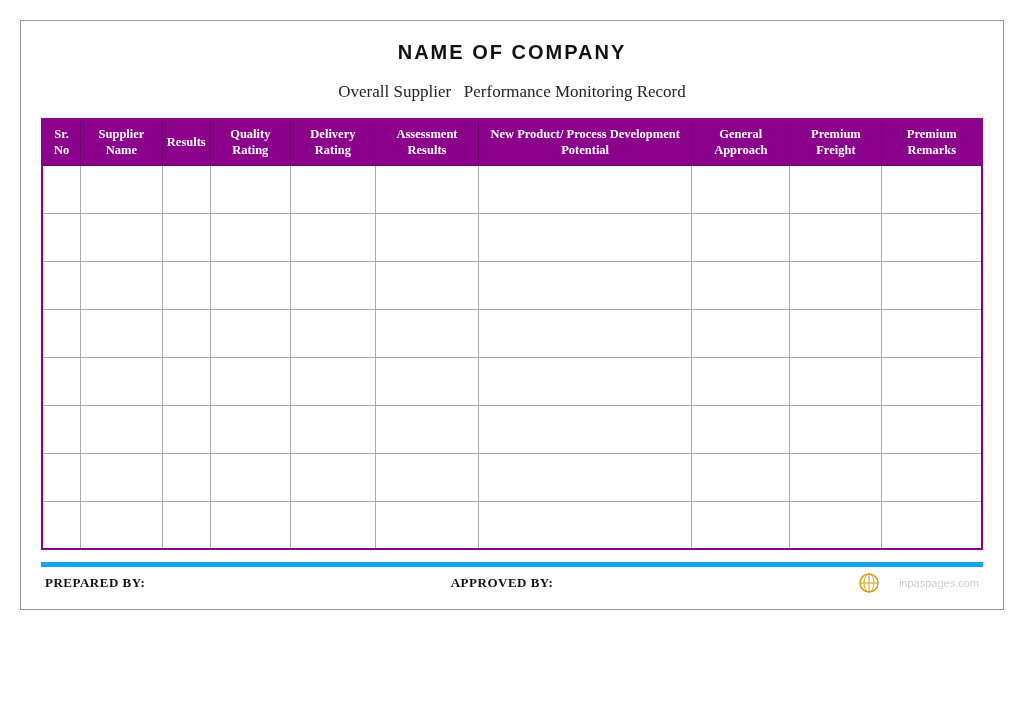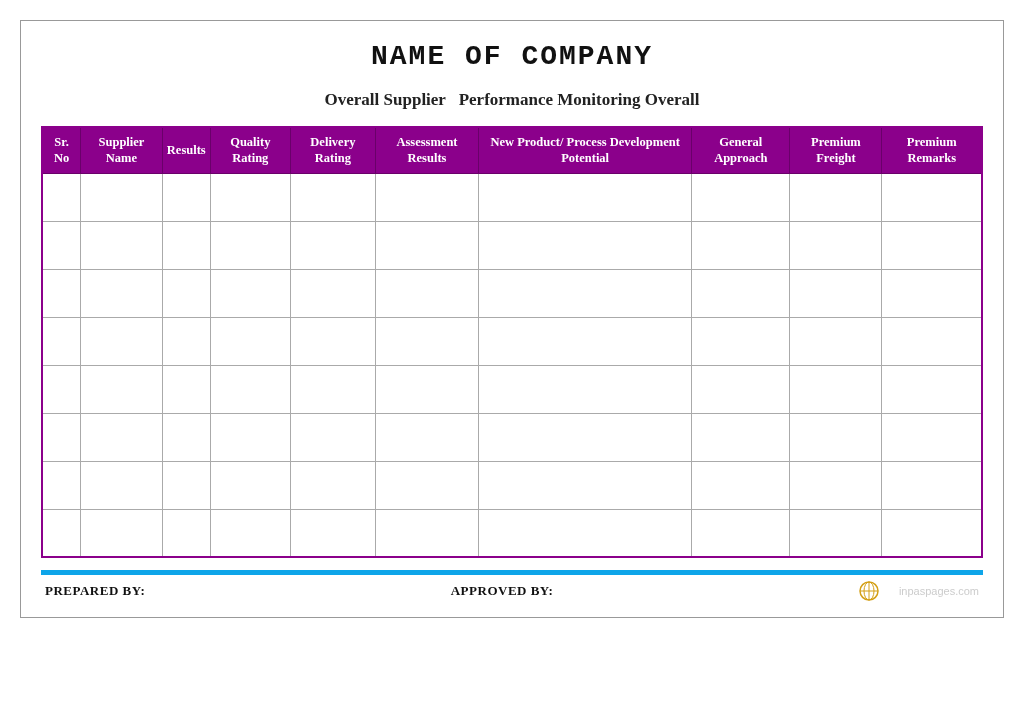"NAME OF COMPANY" .company-title { font-family: Liberation Mono, monospace -> Liberation Sans, sans-serif; font-size: 28px -> 20px }
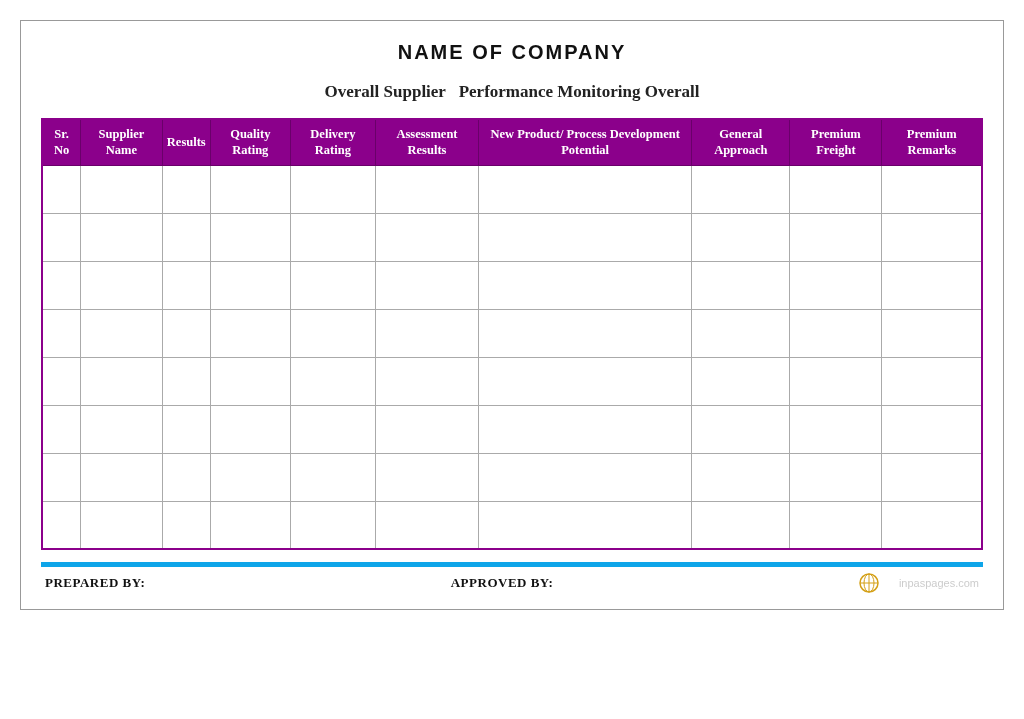"Overall Supplier" .subtitle span { font-weight: bold -> normal }
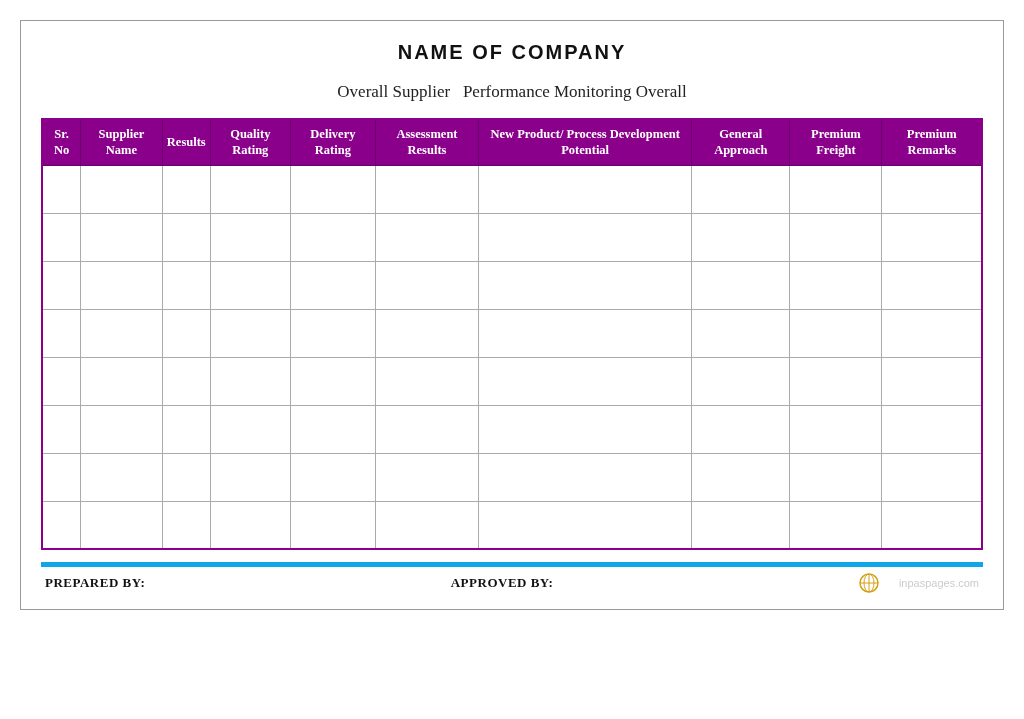"Performance Monitoring Overall" span { text: Overall -> Record }
